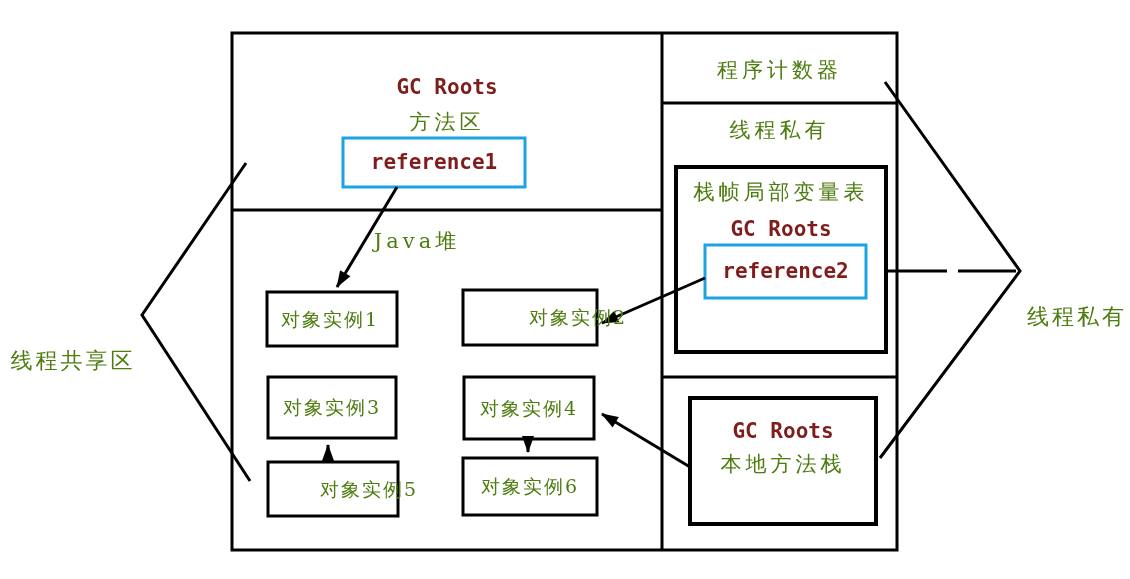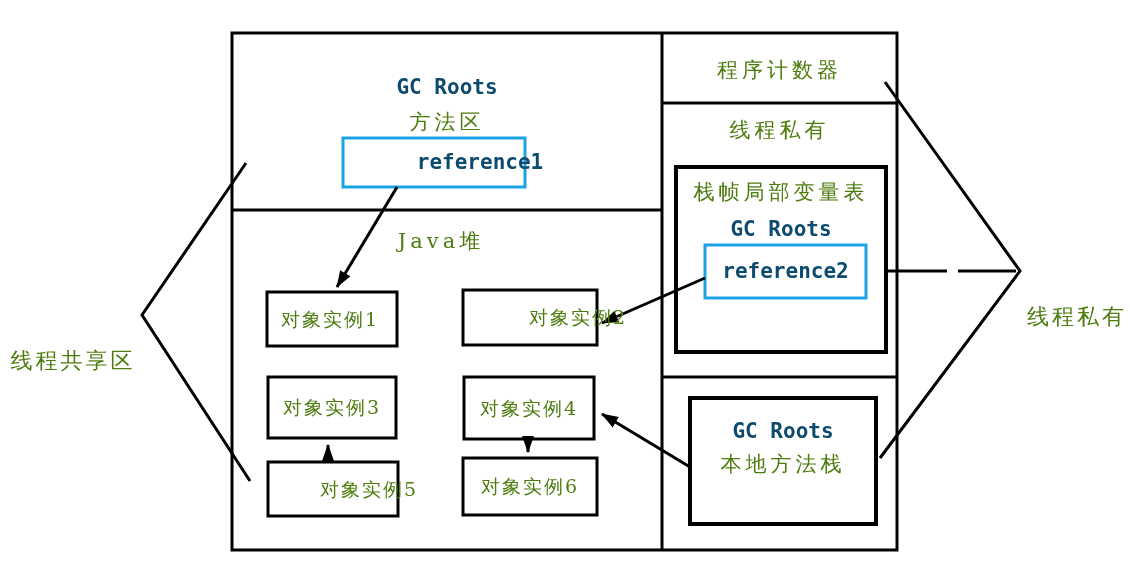"GC Roots" .mono { color: #0c4a6e -> #7f1d1d }
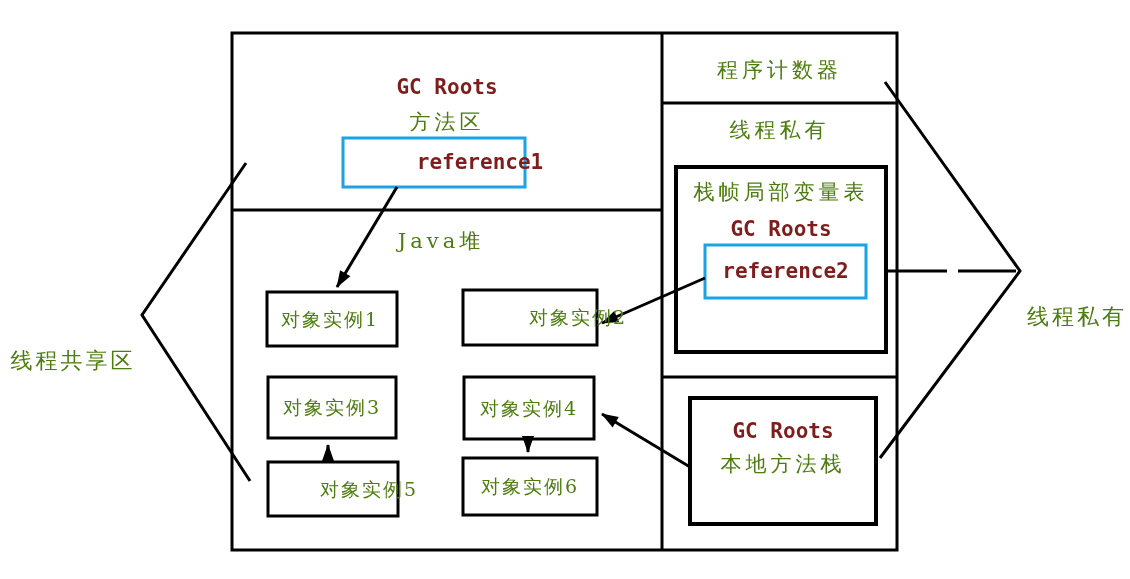"reference1" div.t { padding-left: 46px -> none }
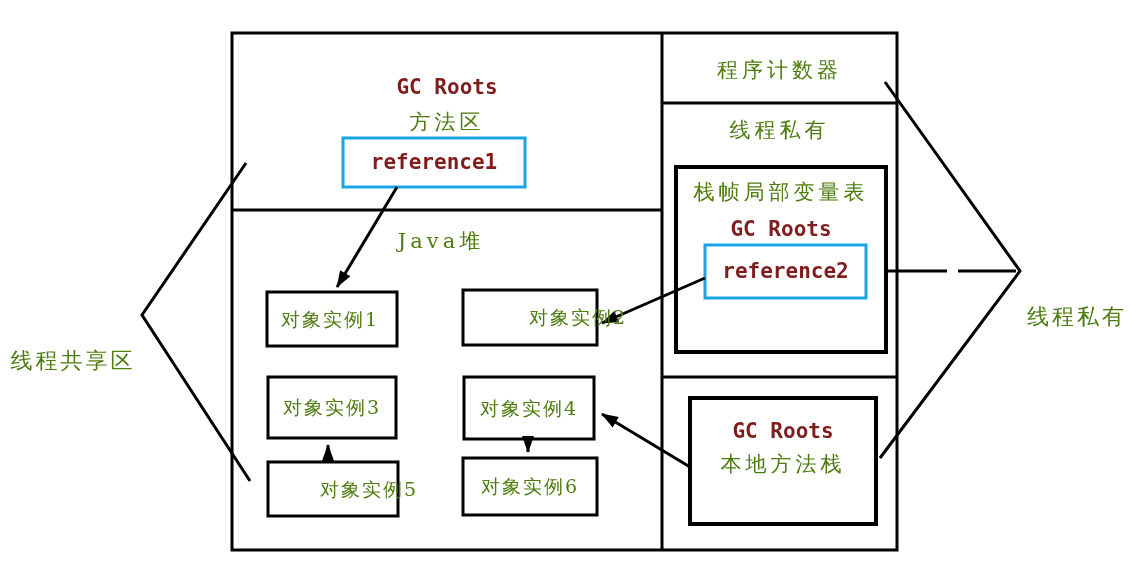"Java堆" div.t { padding-left: 24px -> none }
